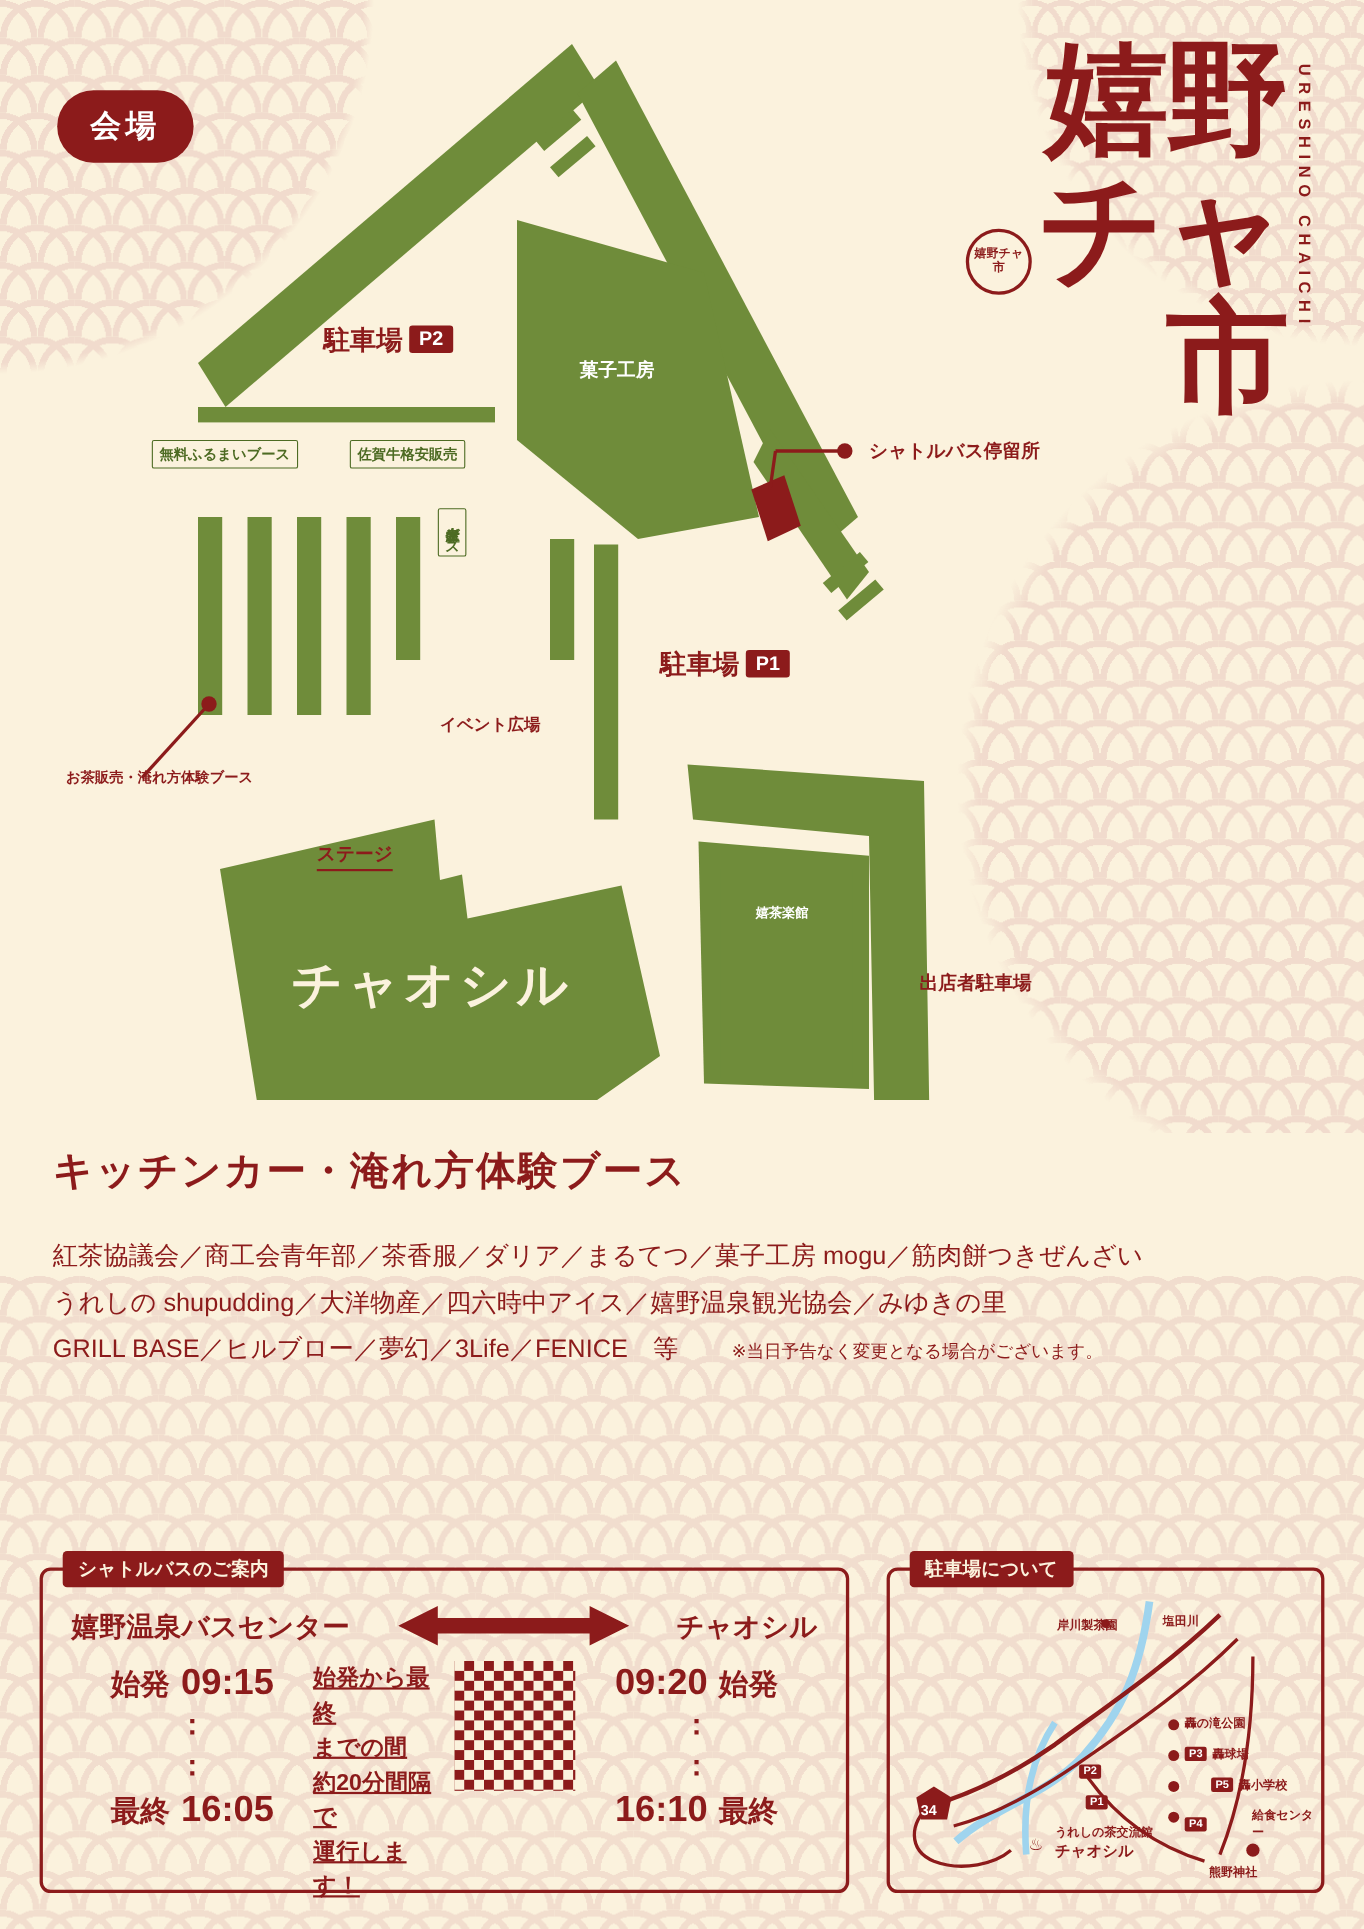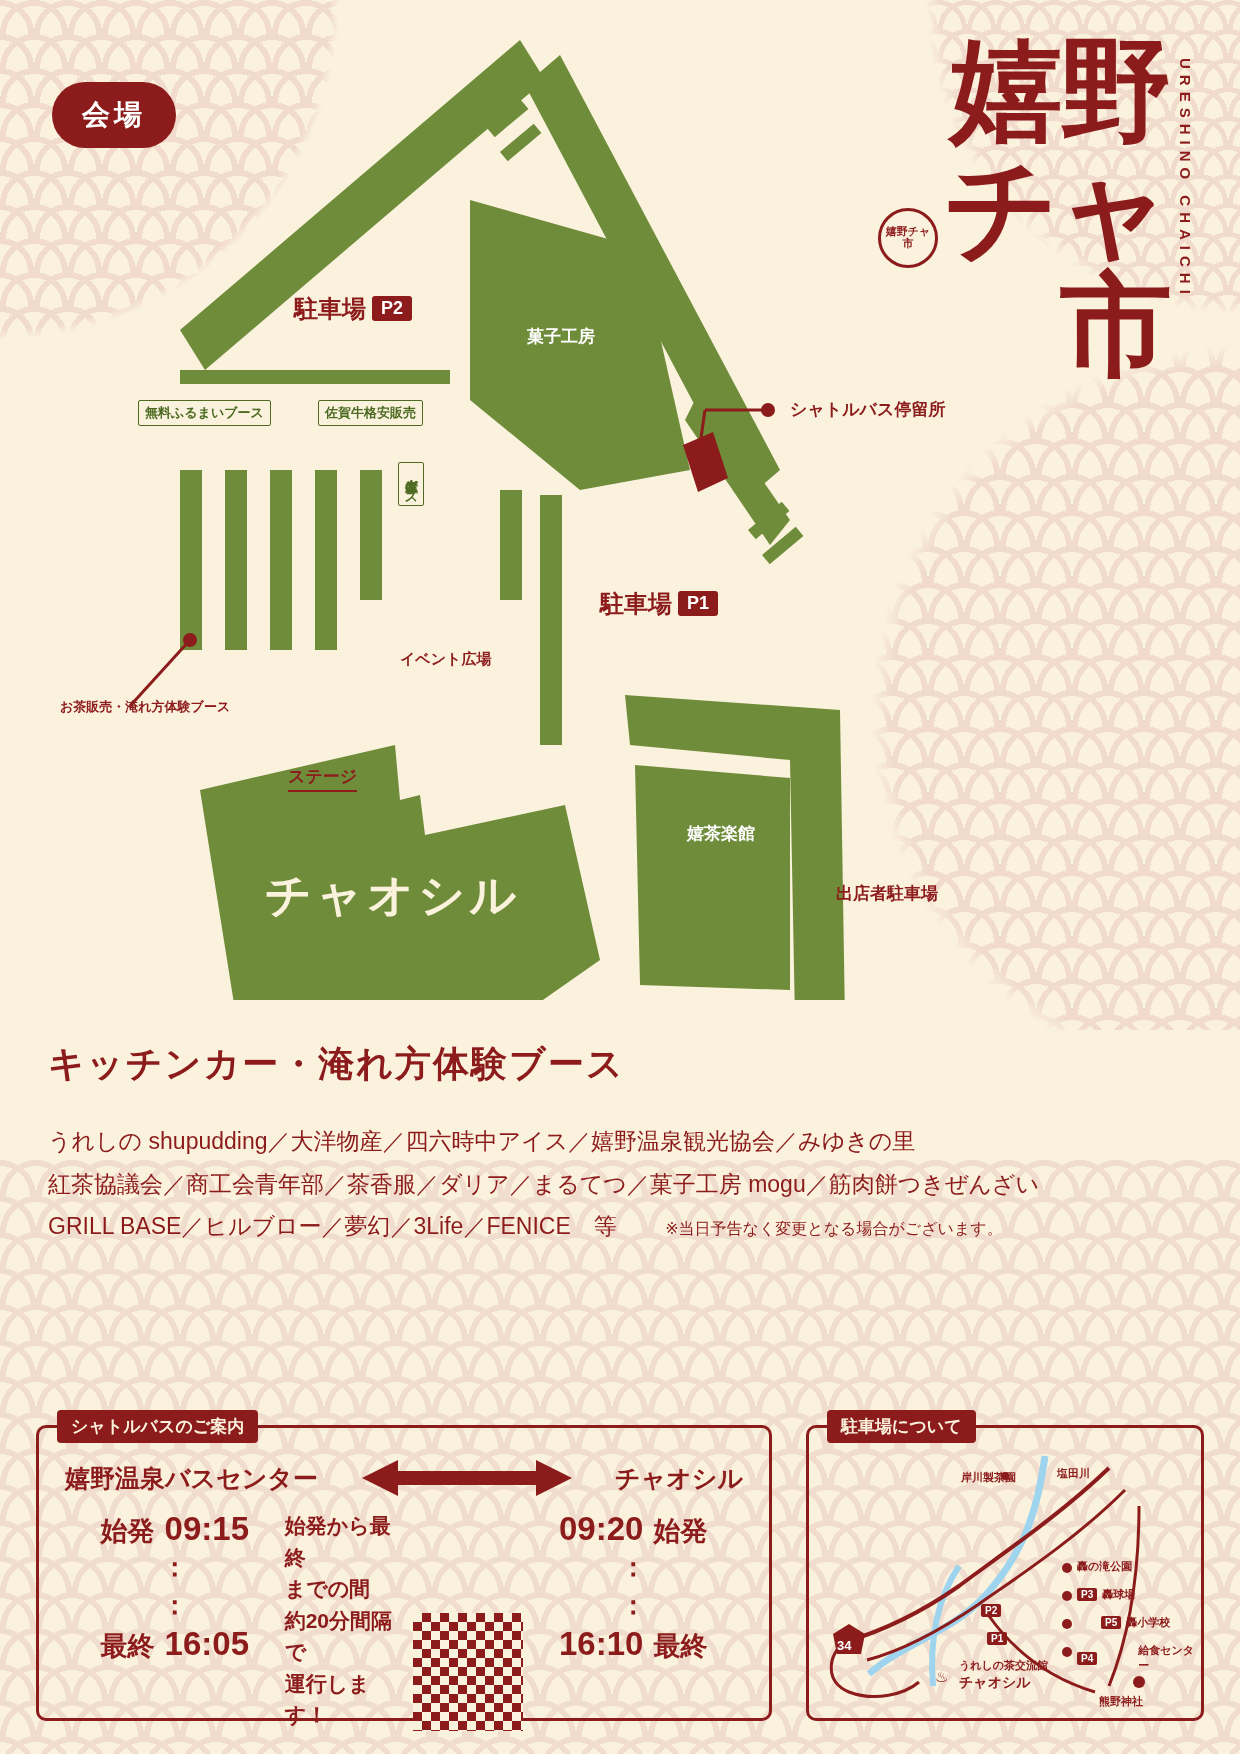"嬉茶楽館" div.map-label { font-size: 17px -> 12px }
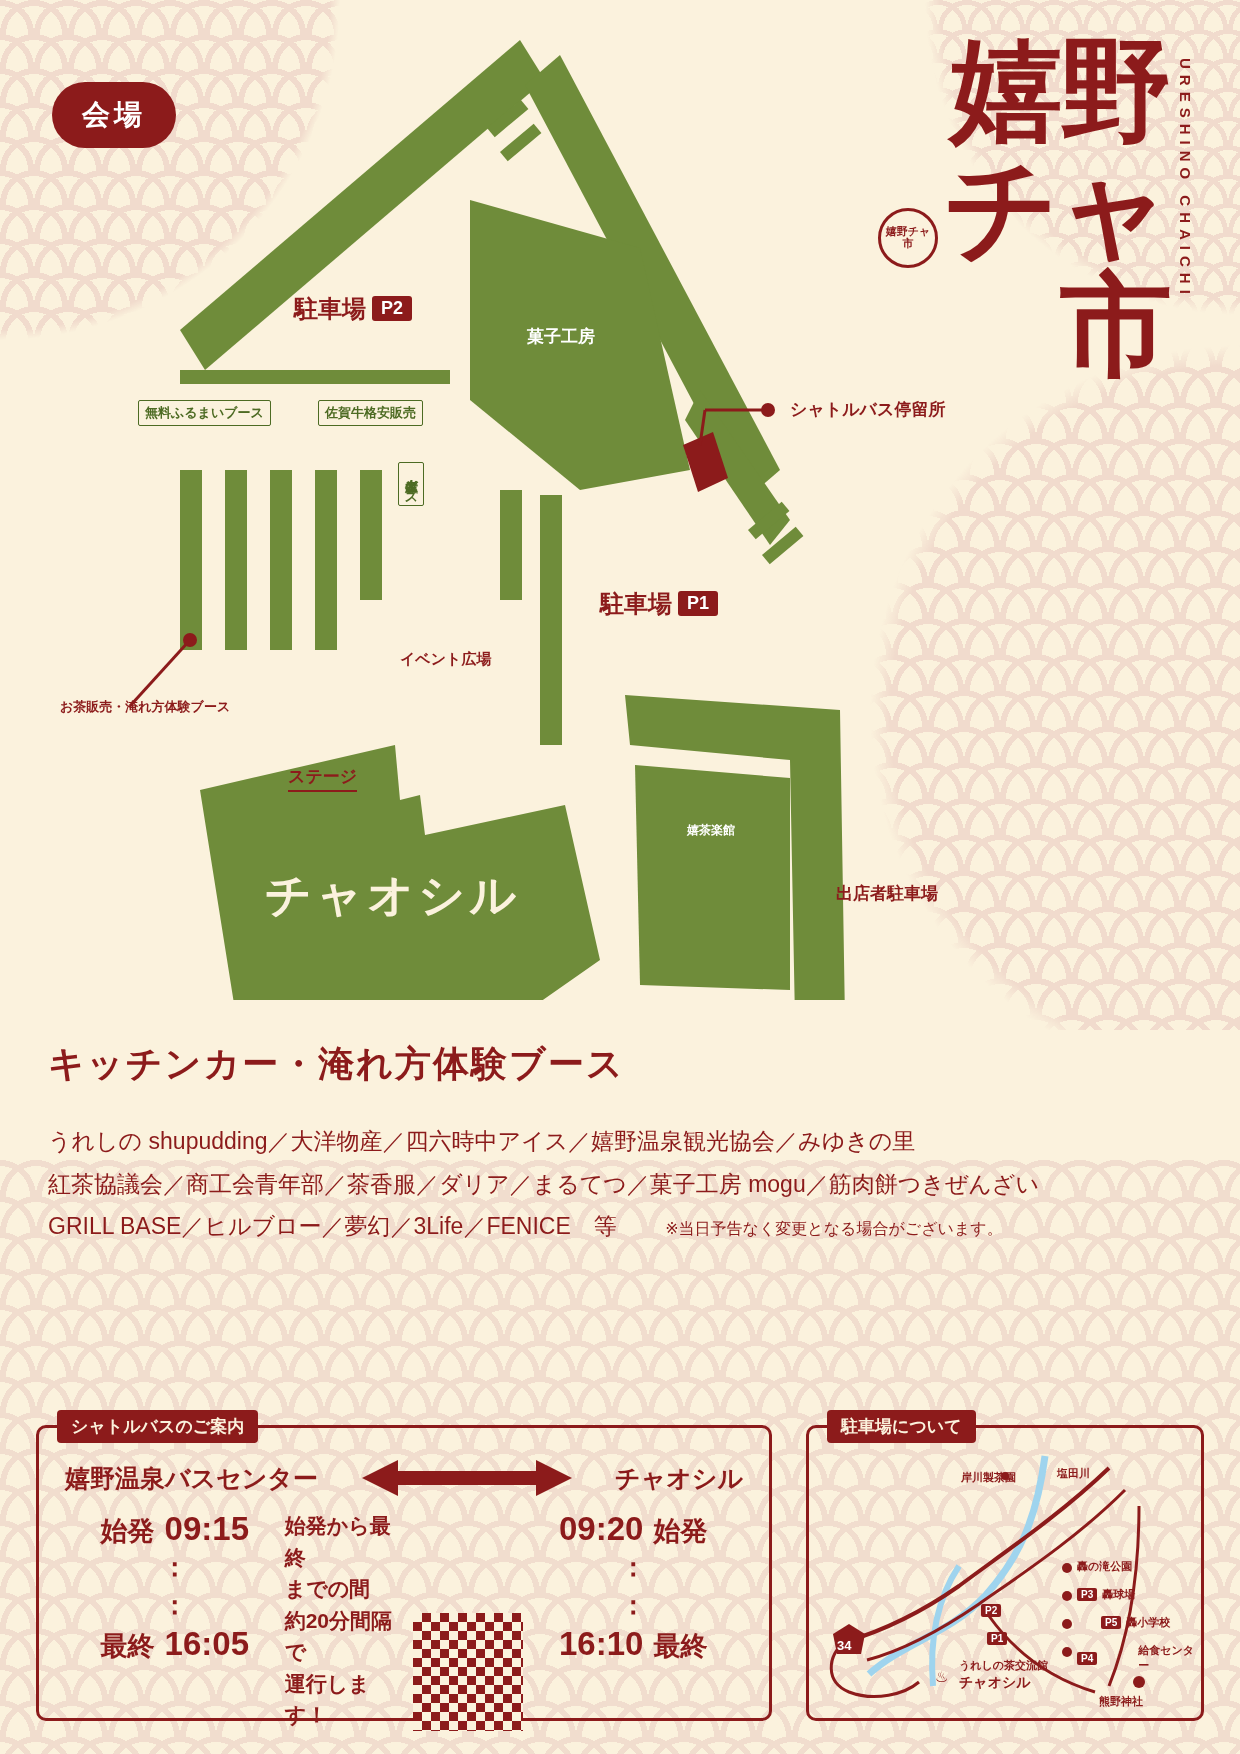"うれしの" div { order: before "紅茶協議会／商工会青年部／茶香服／ダリア／まるてつ／菓子工房" -> after "紅茶協議会／商工会青年部／茶香服／ダリア／まるてつ／菓子工房" }
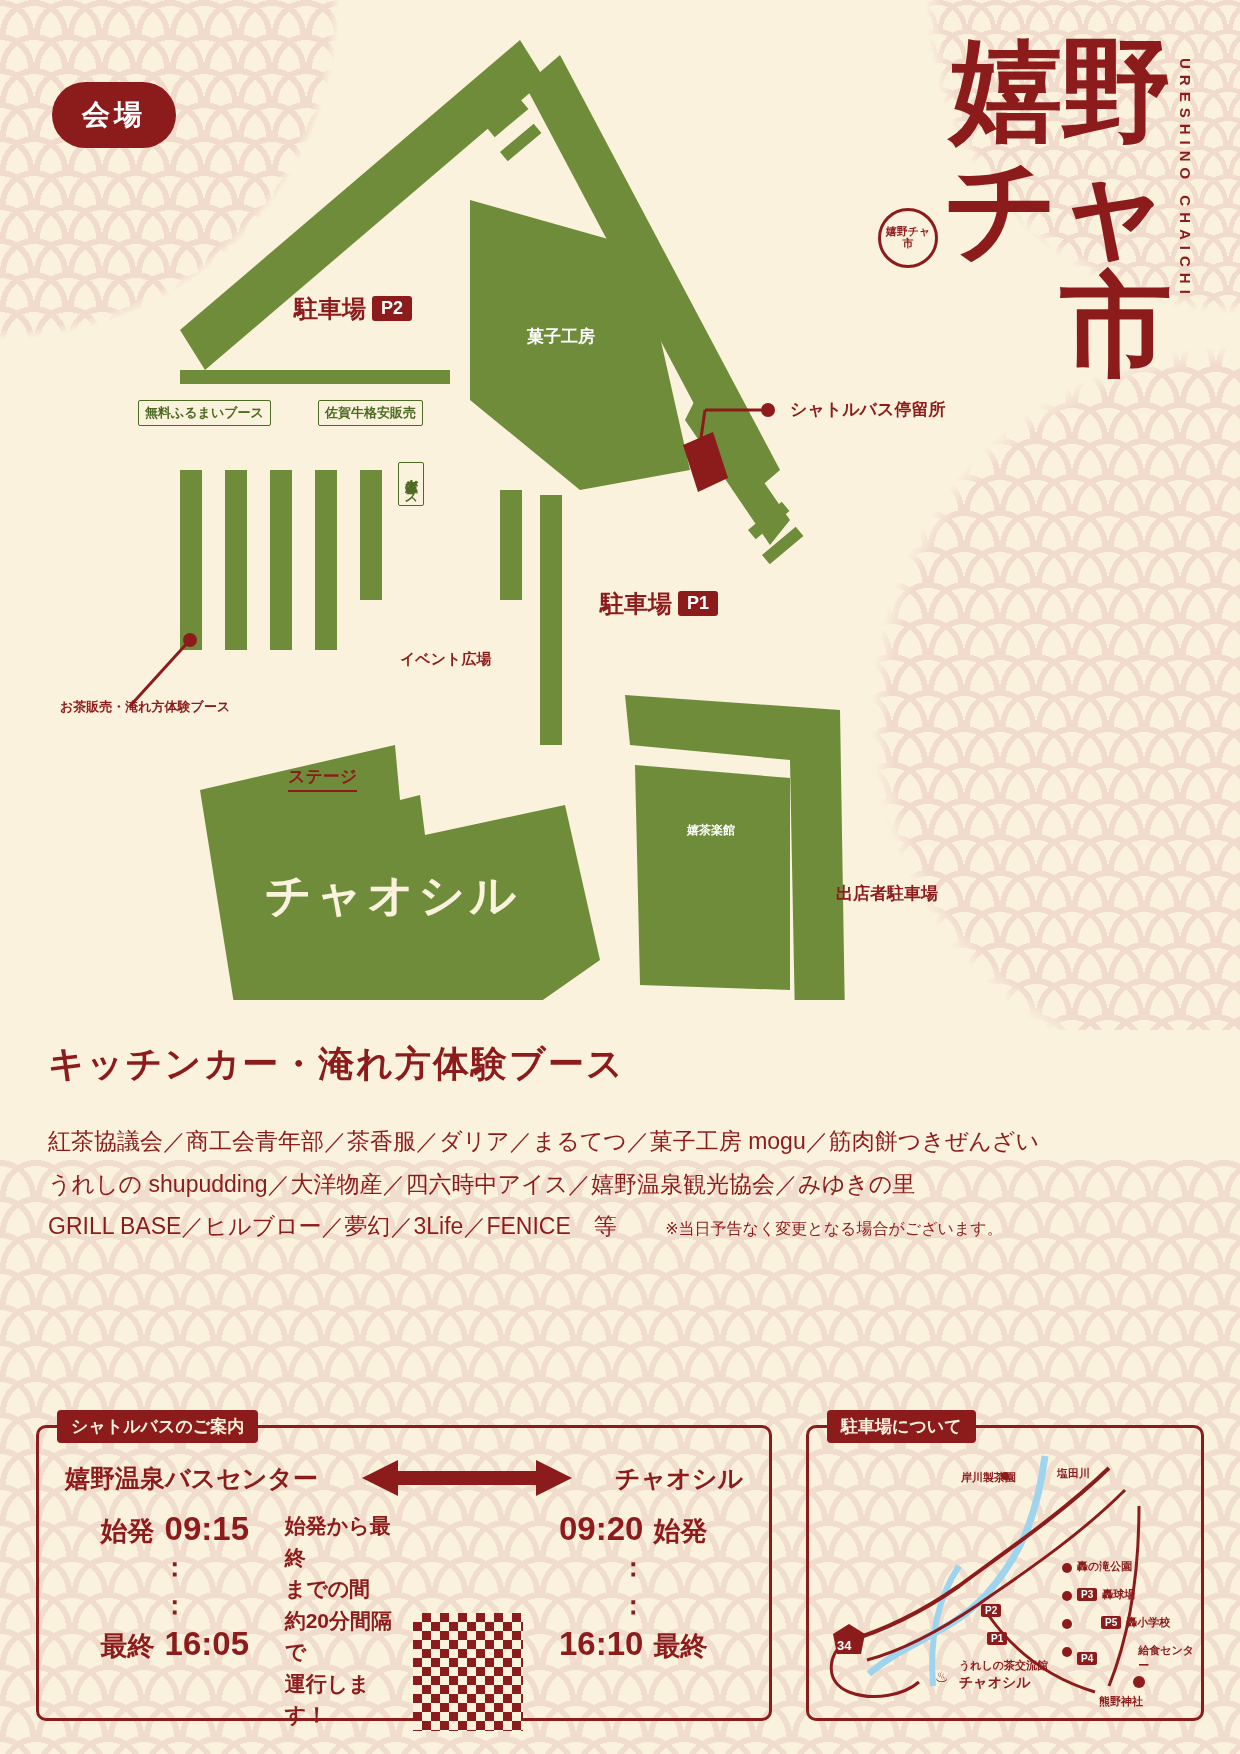"始発から最終" .mid-col { align-items: flex-end -> flex-start; text-decoration: none -> underline }
